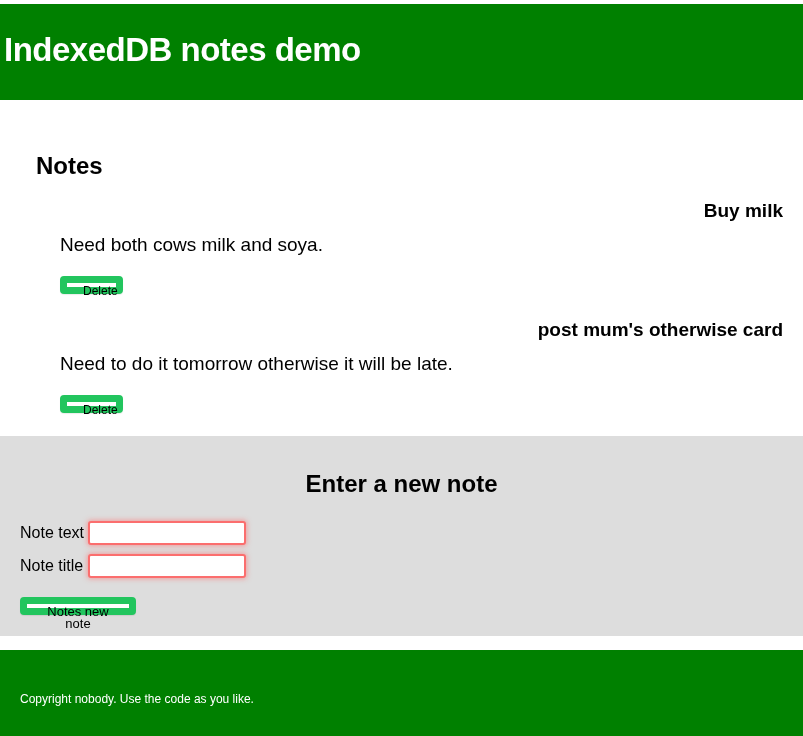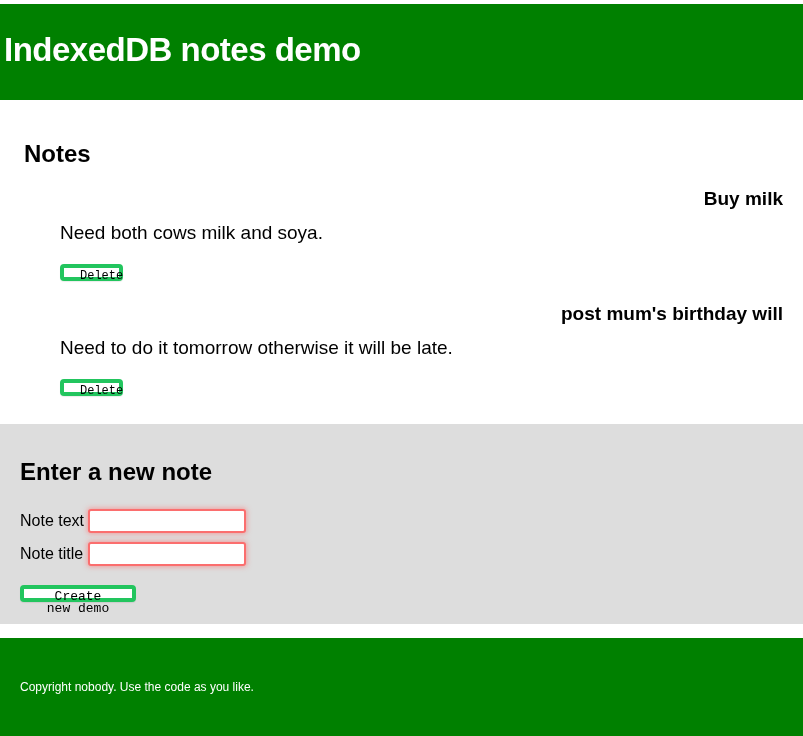"Notes" main.notes-main h2 { margin: 4px -> 16px }
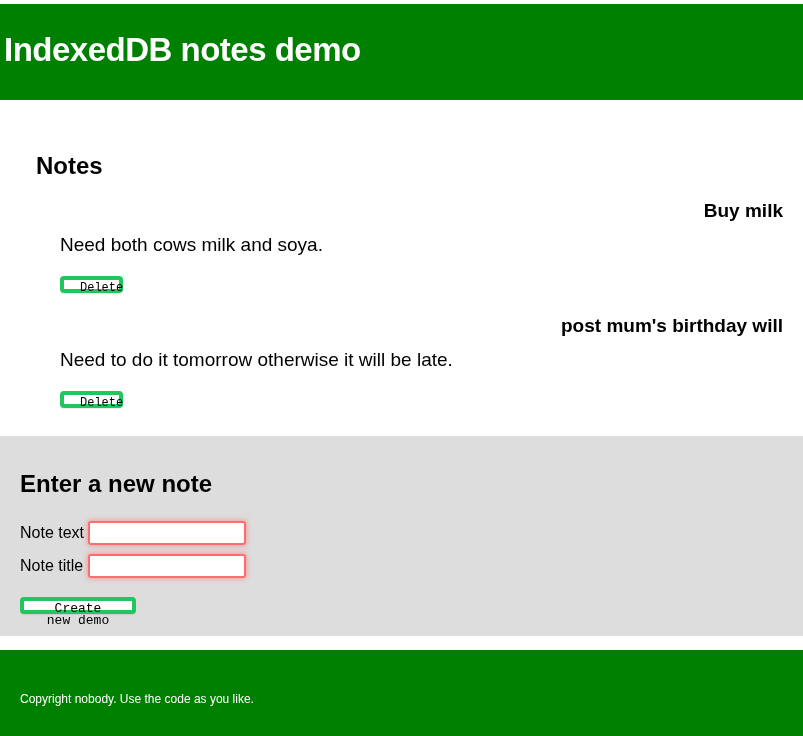"Delete" button.ui-btn { border: 4px solid #22c55e -> 7px solid #22c55e; font-family: Liberation Mono, monospace -> Liberation Sans, sans-serif }
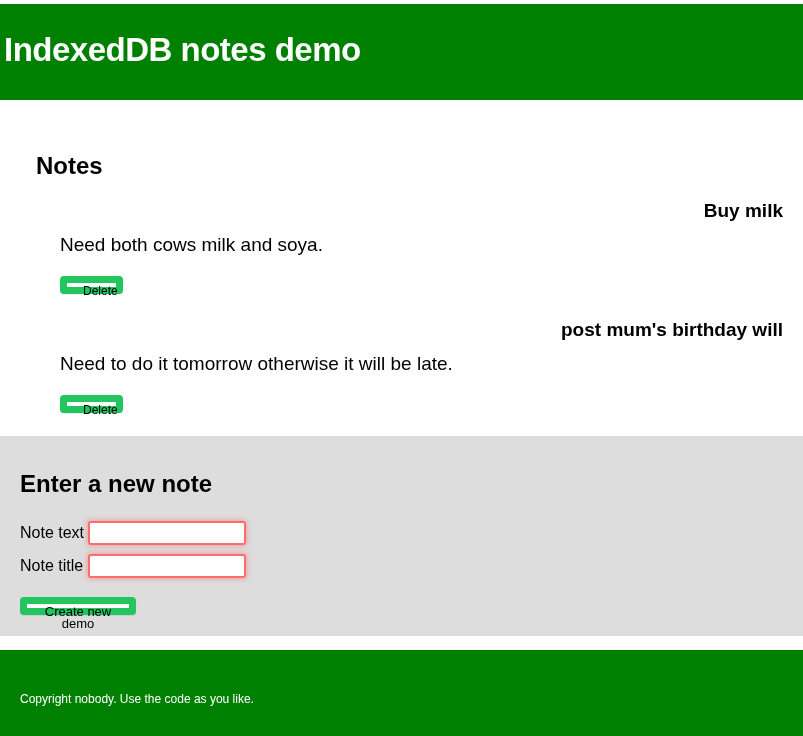"post mum's birthday will" h3 { text: birthday will -> otherwise card }
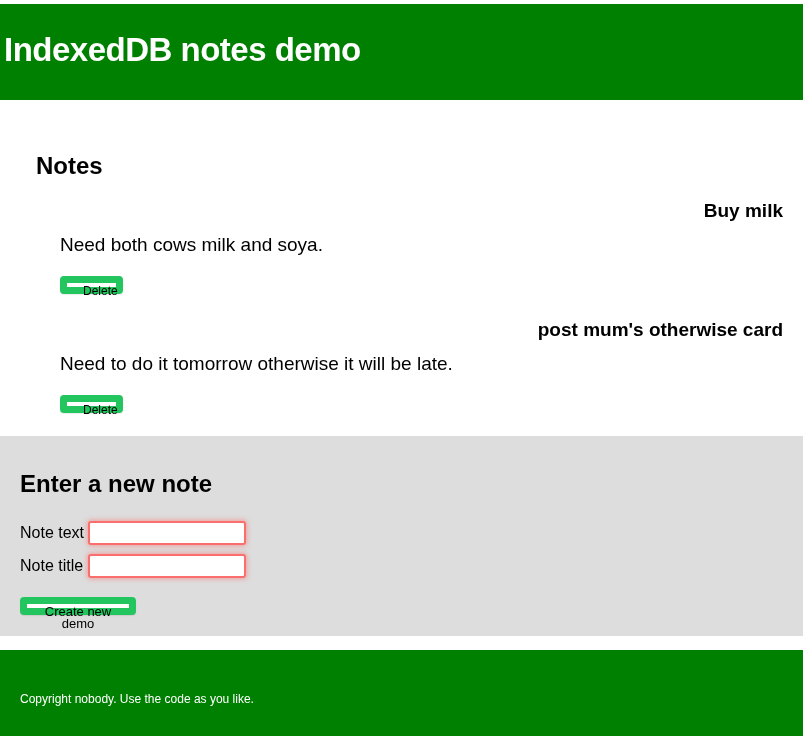"Enter a new note" section.new-note h2 { text-align: none -> center }
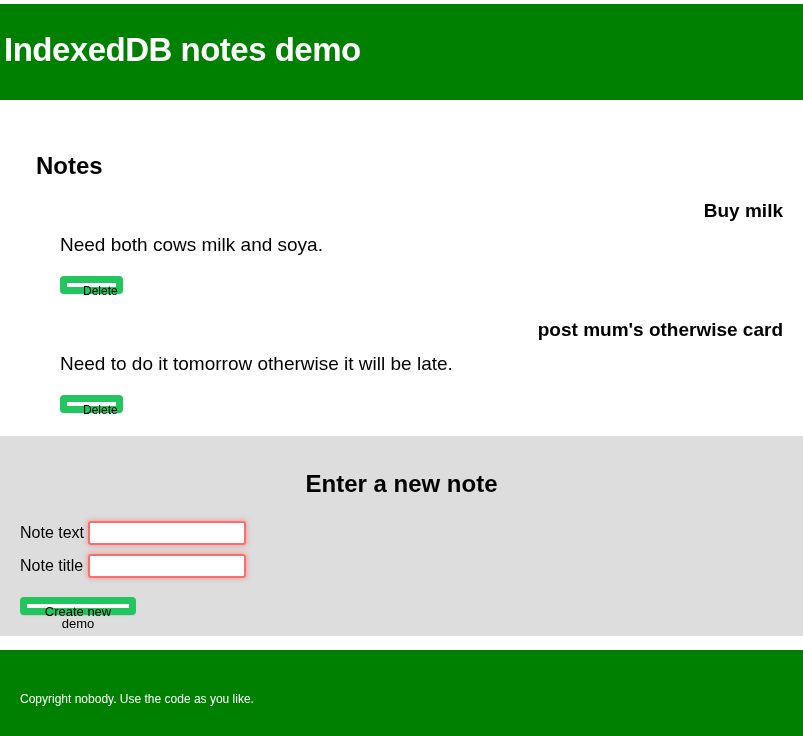"Create new demo" button.ui-btn { text: Create new demo -> Notes new note }
